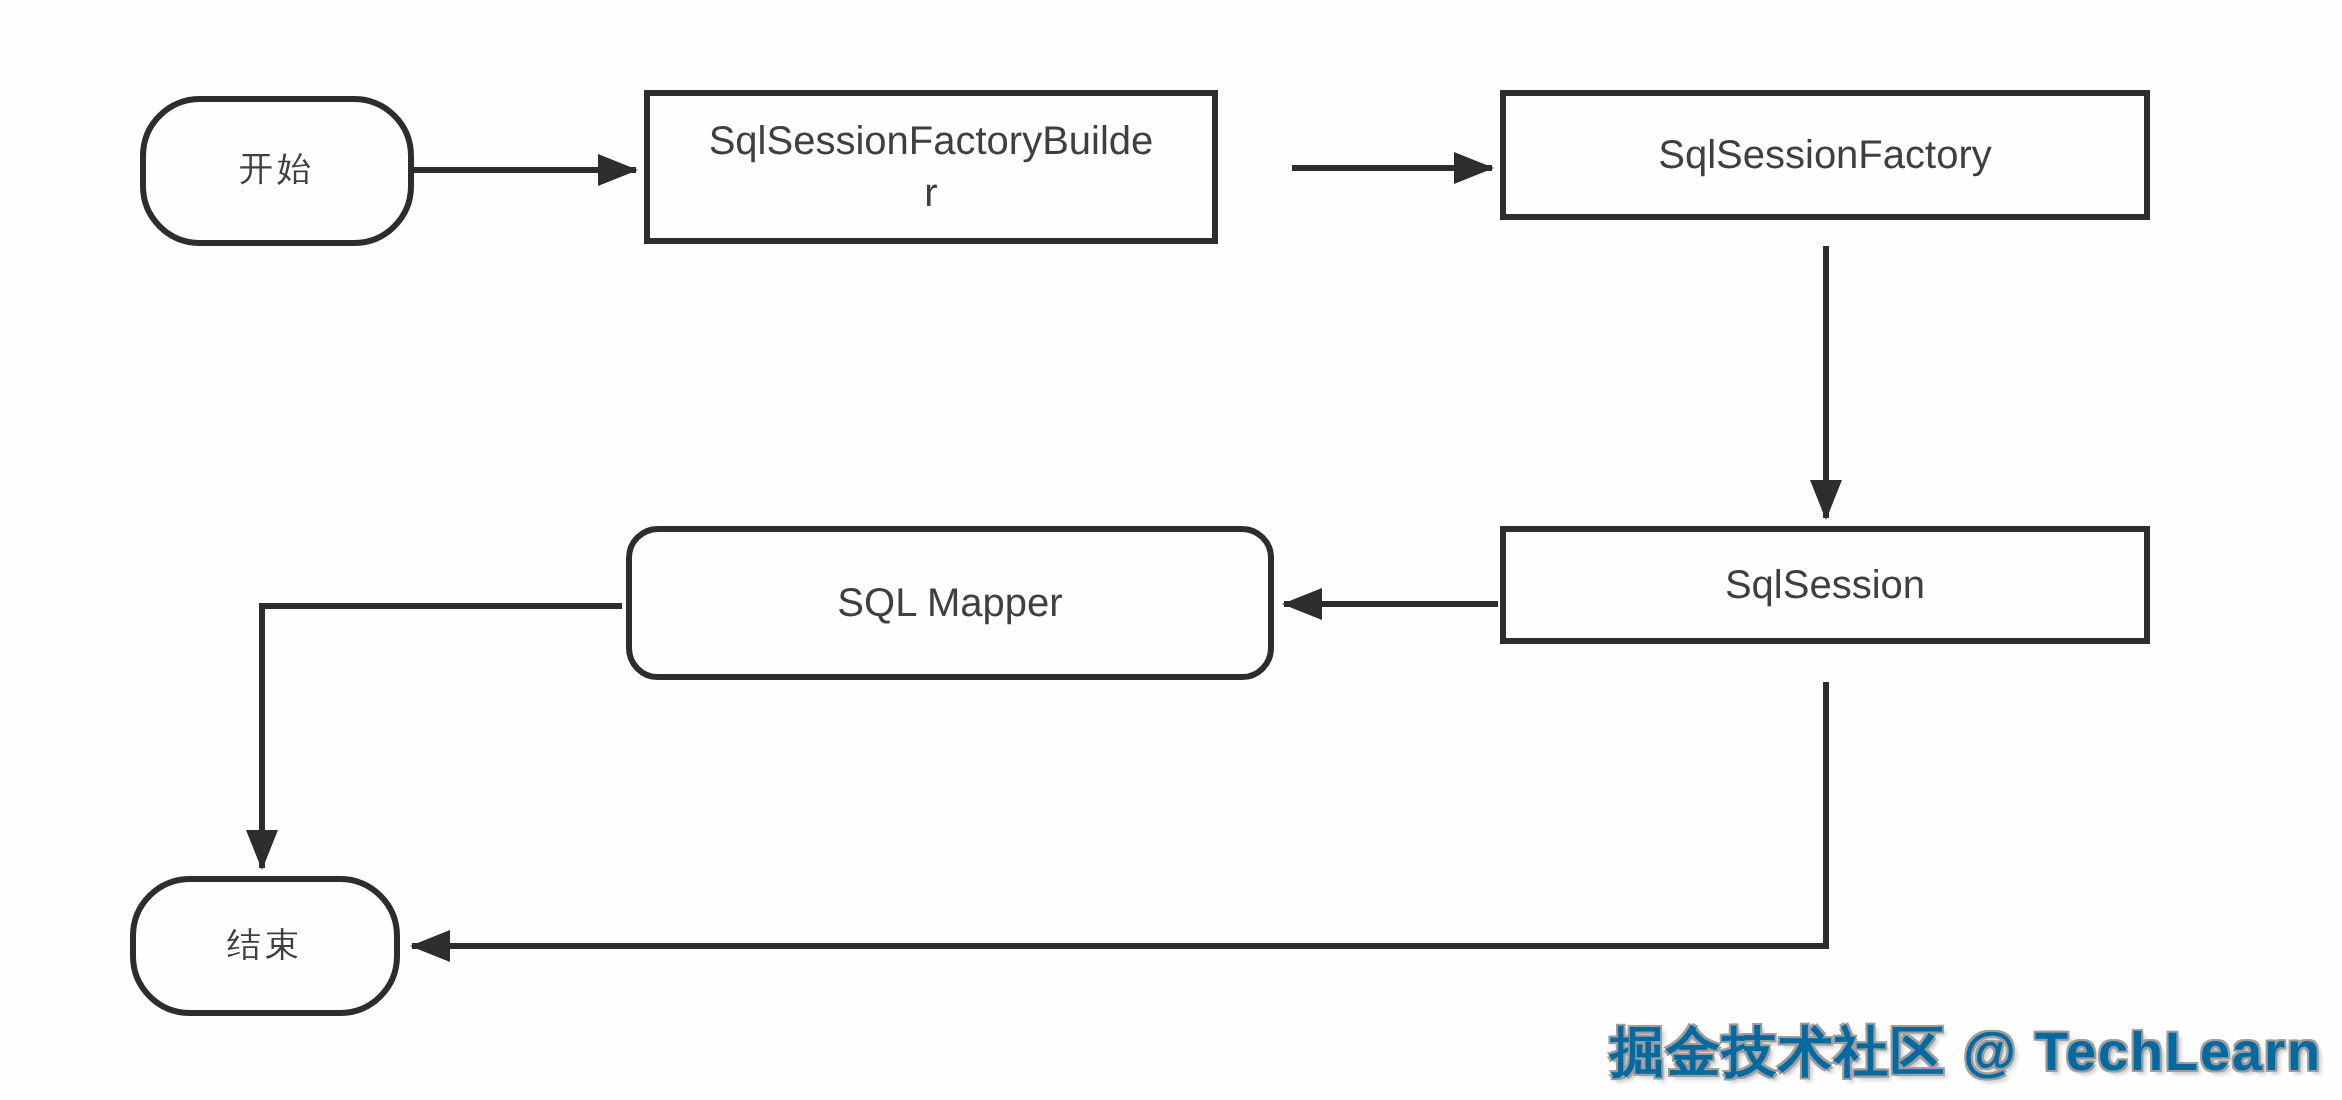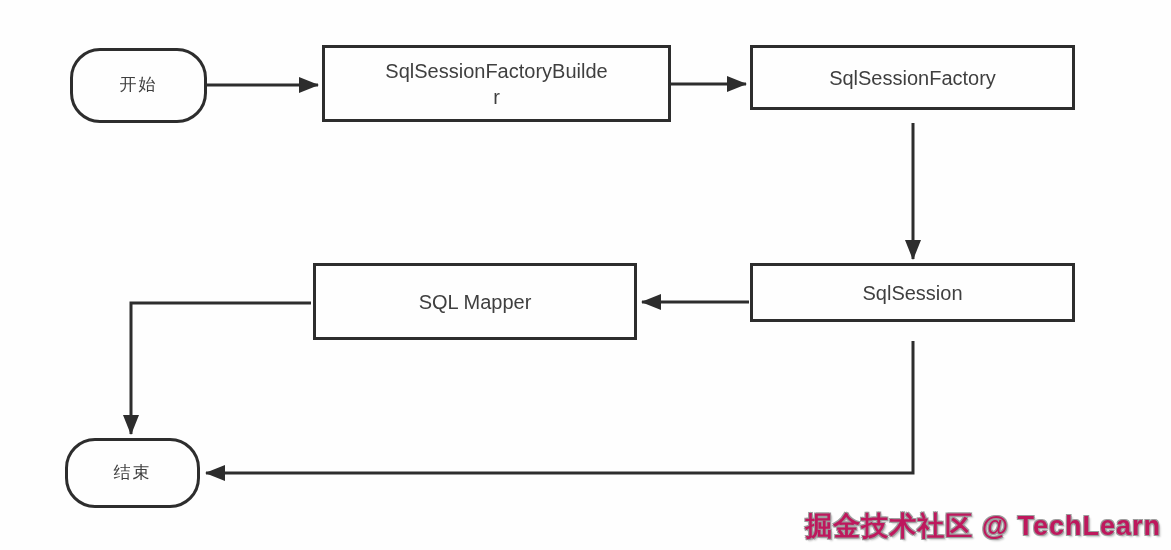"SqlSessionFactoryBuilde" div.node { width: 349px -> 287px }
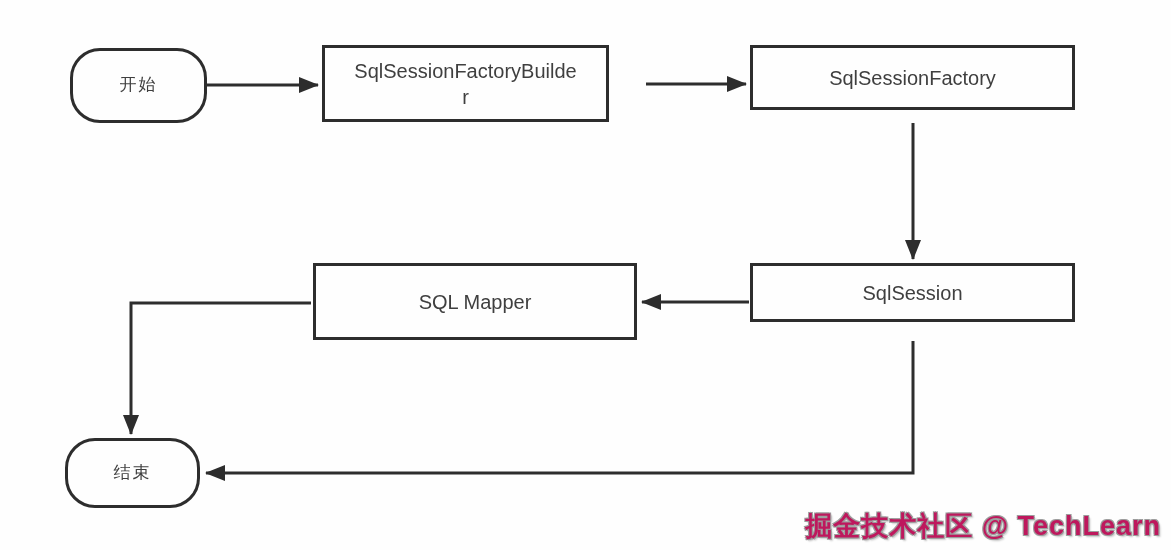"SQL Mapper" div.node { border-radius: none -> 16px }
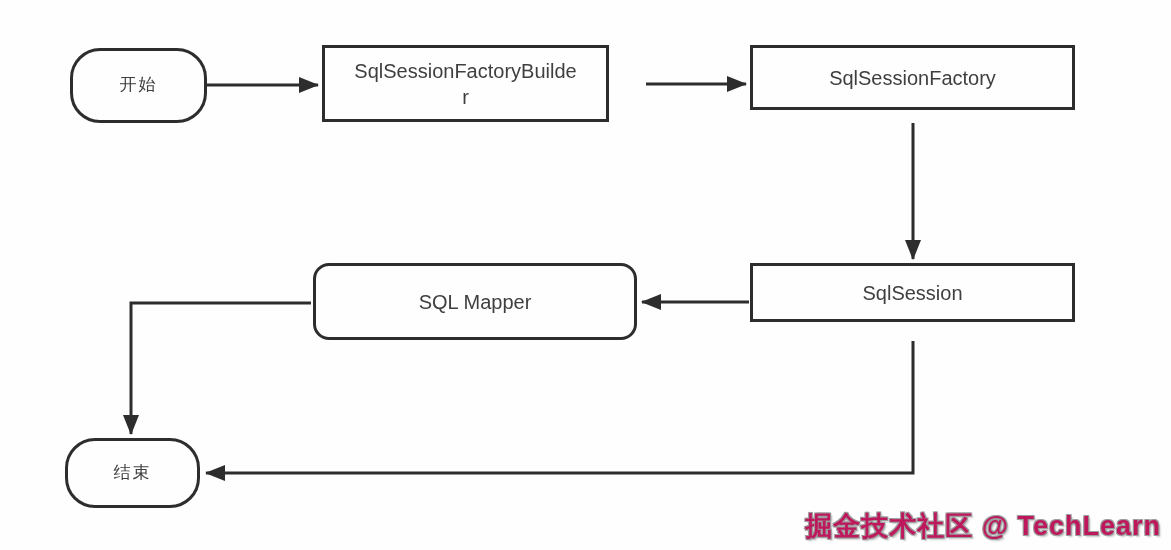"掘金技术社区 @ TechLearn" .watermark { color: #be185d -> #0369a1 }
